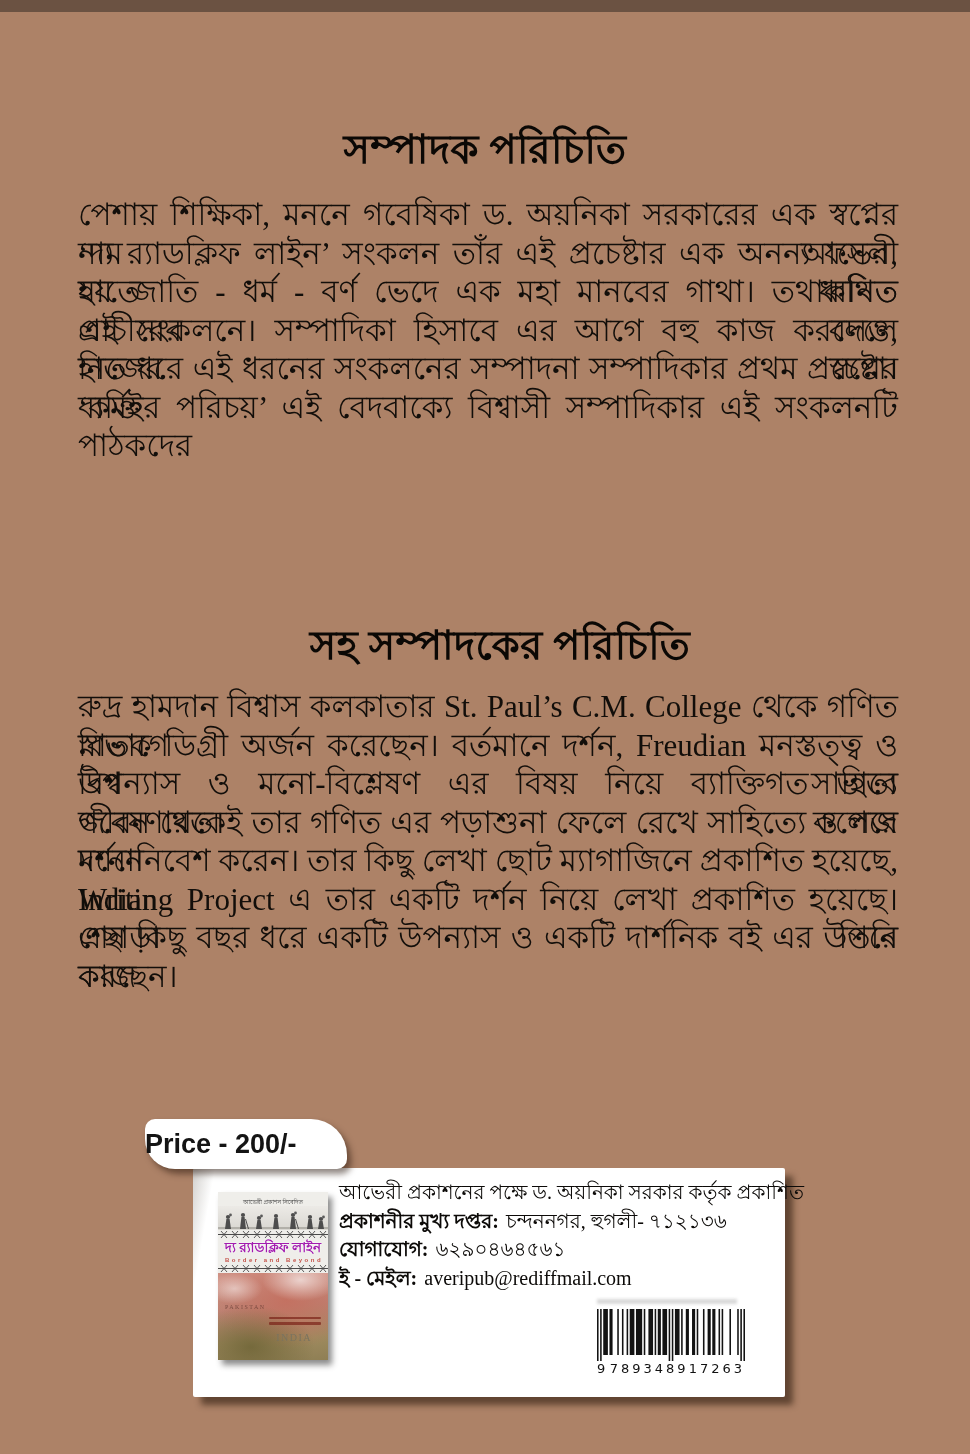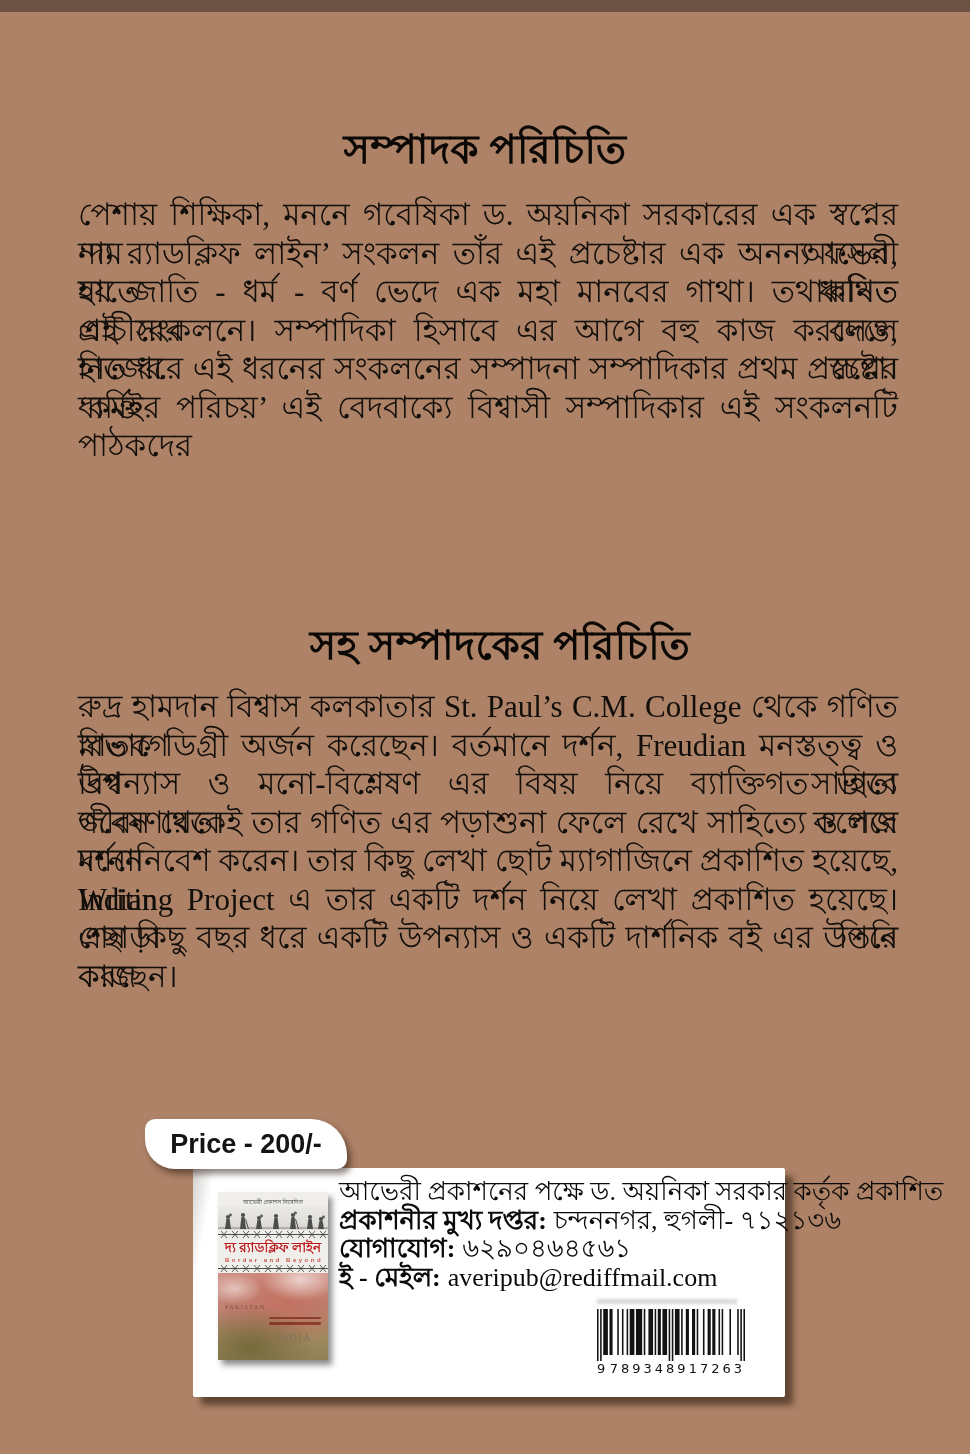"Price - 200/-" .price-tag { text-align: center -> left }
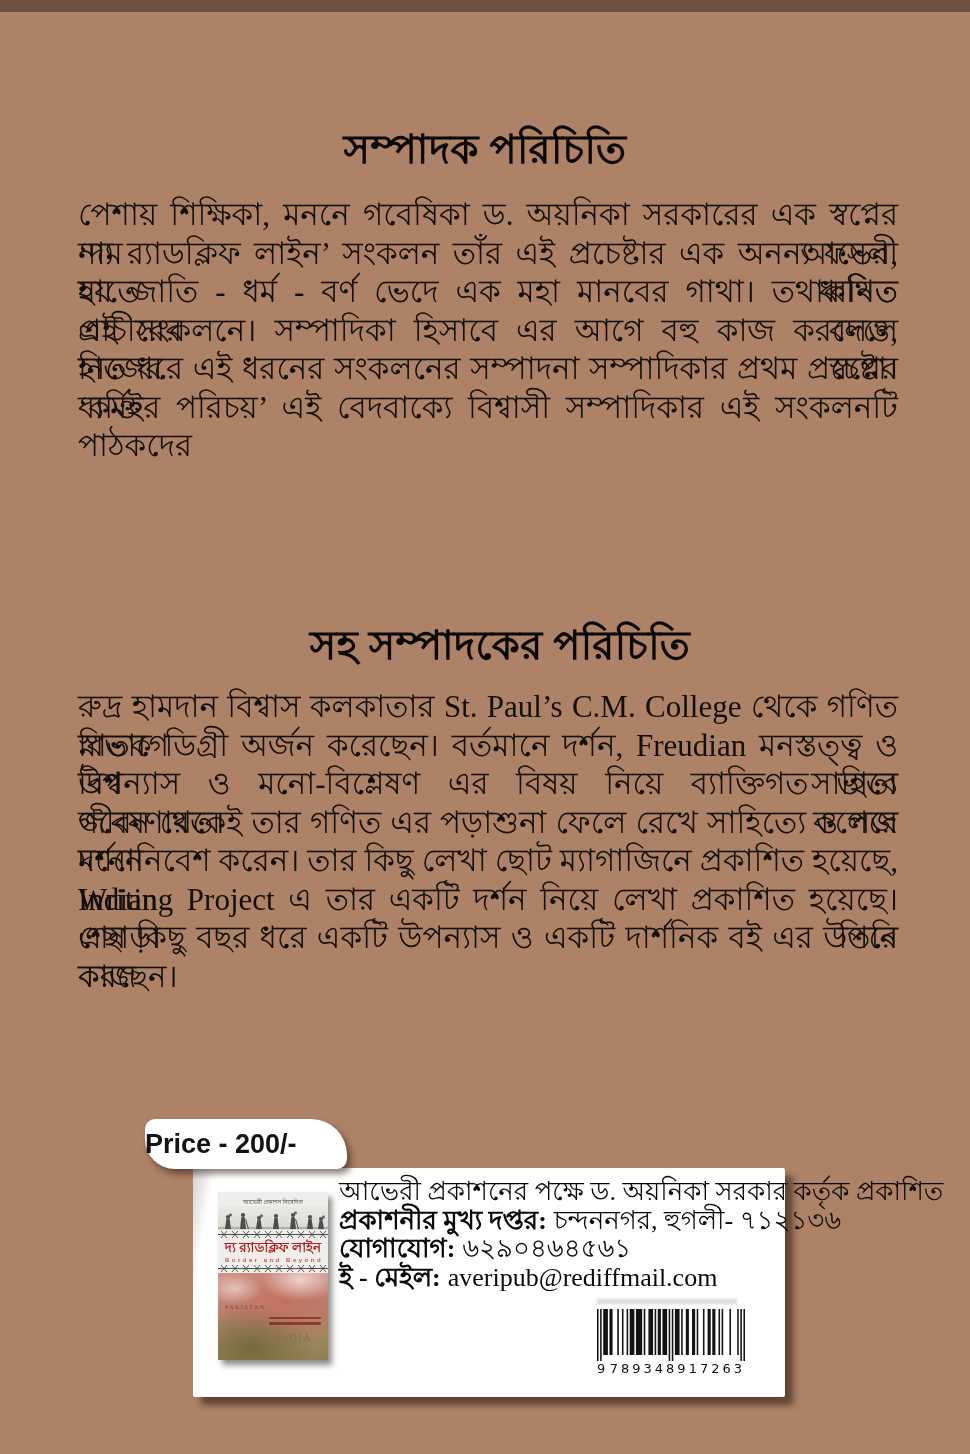"আভেরী প্রকাশনের পক্ষে ড. অয়নিকা" .pline { font-size: 26px -> 20px }
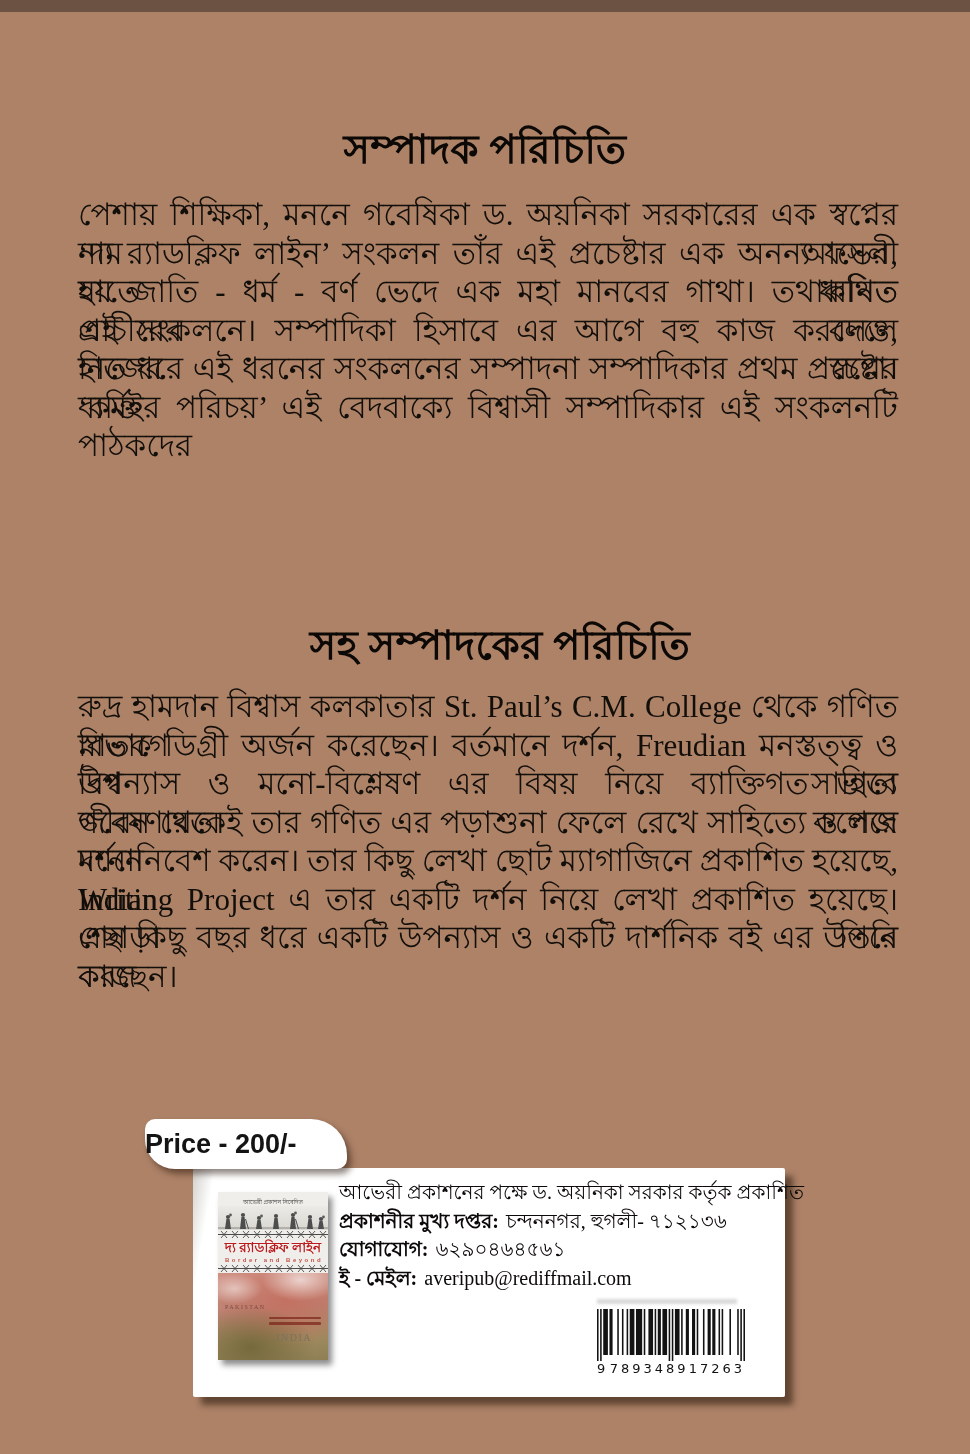"দ্য র‍্যাডক্লিফ লাইন" div.t-title { color: #b91c1c -> #a21caf }
